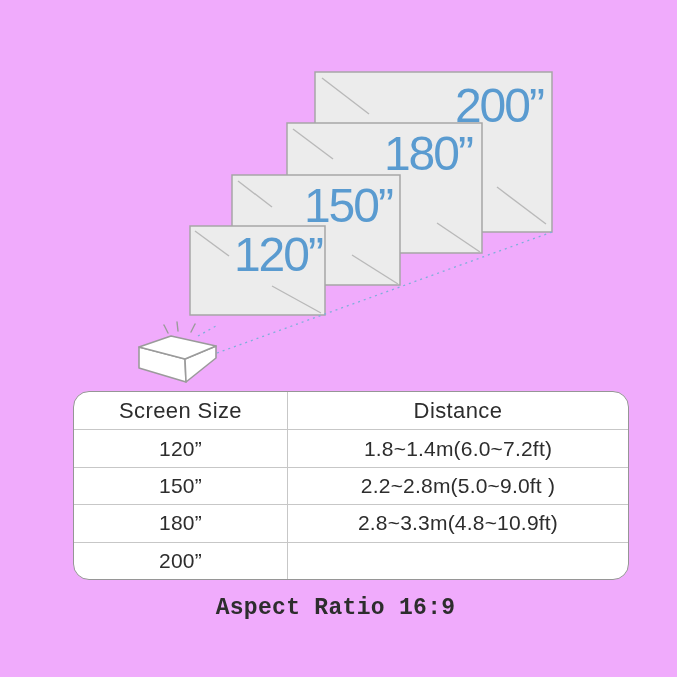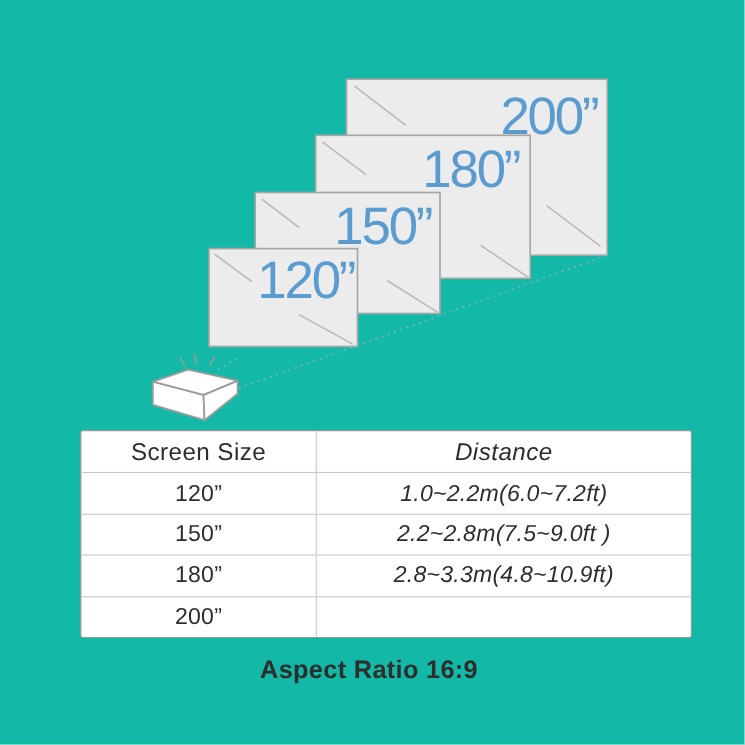"200”" .stage { background: #14b8a6 -> #f0abfc }
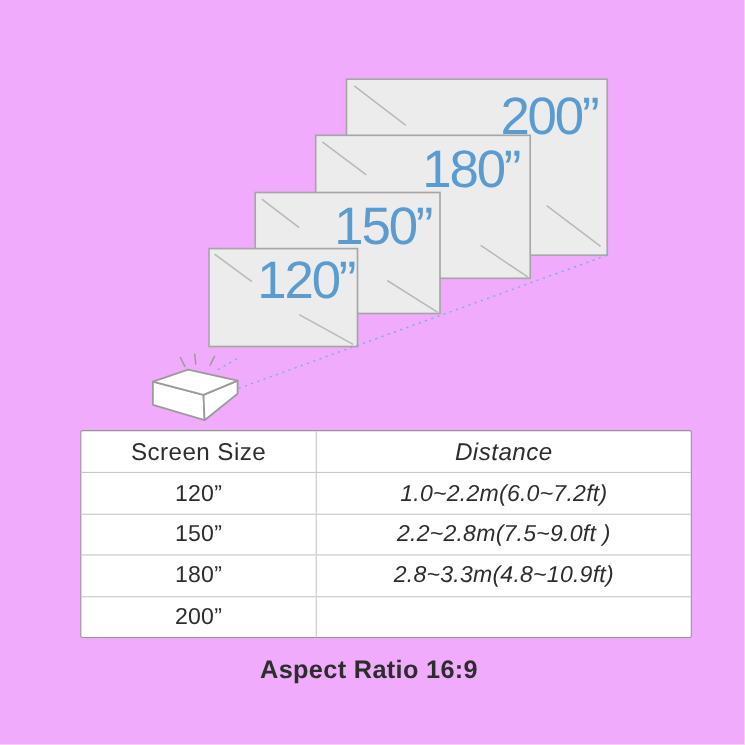"Screen Size" .spec-table { border-radius: 2px -> 16px }
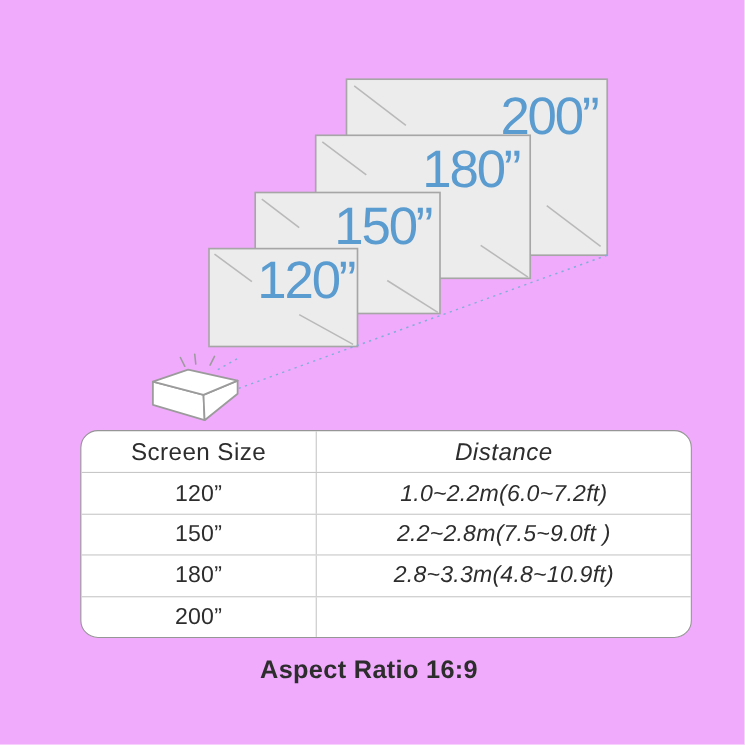"Distance" .t-cell.c2 { font-style: italic -> none }
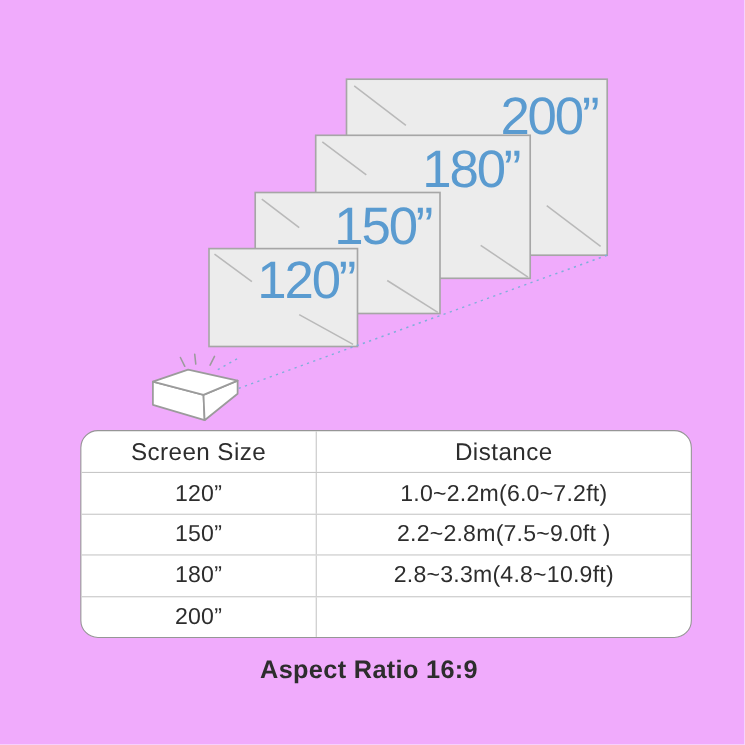"1.0~2.2m(6.0~7.2ft)" div.t-cell { text: 1.0~2.2m -> 1.8~1.4m }
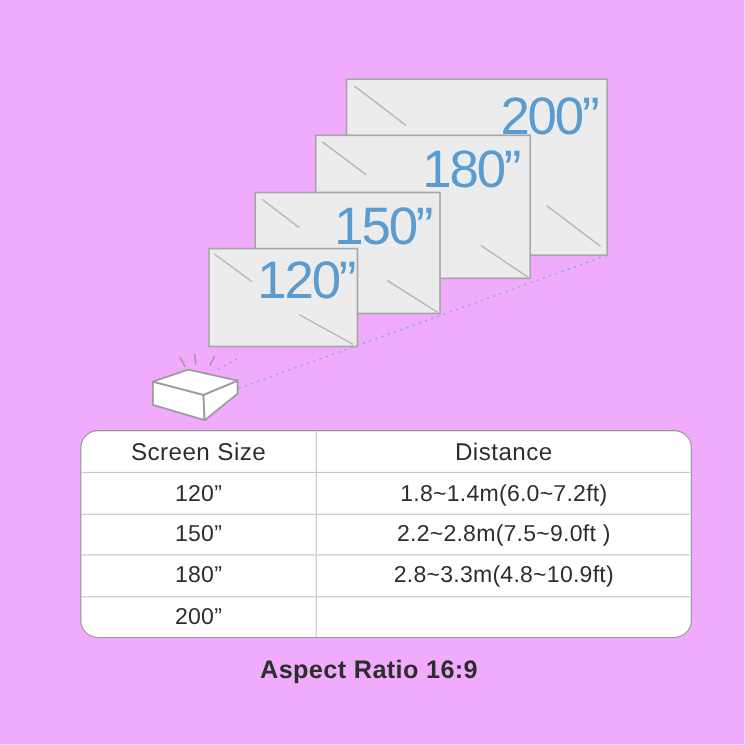"2.2~2.8m(7.5~9.0ft )" div.t-cell { text: 7.5 -> 5.0 }
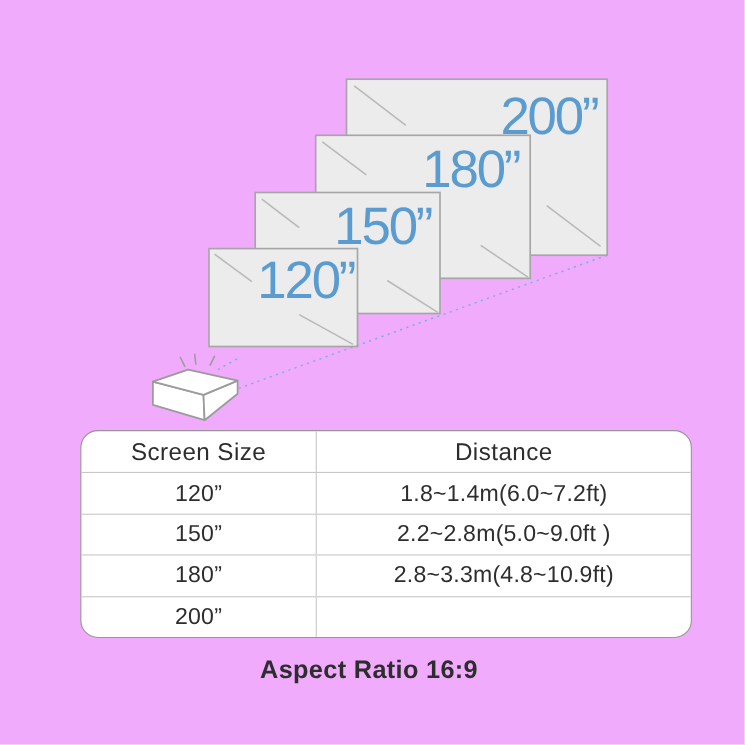"Aspect Ratio 16:9" .caption { font-family: none -> Liberation Mono, monospace }
